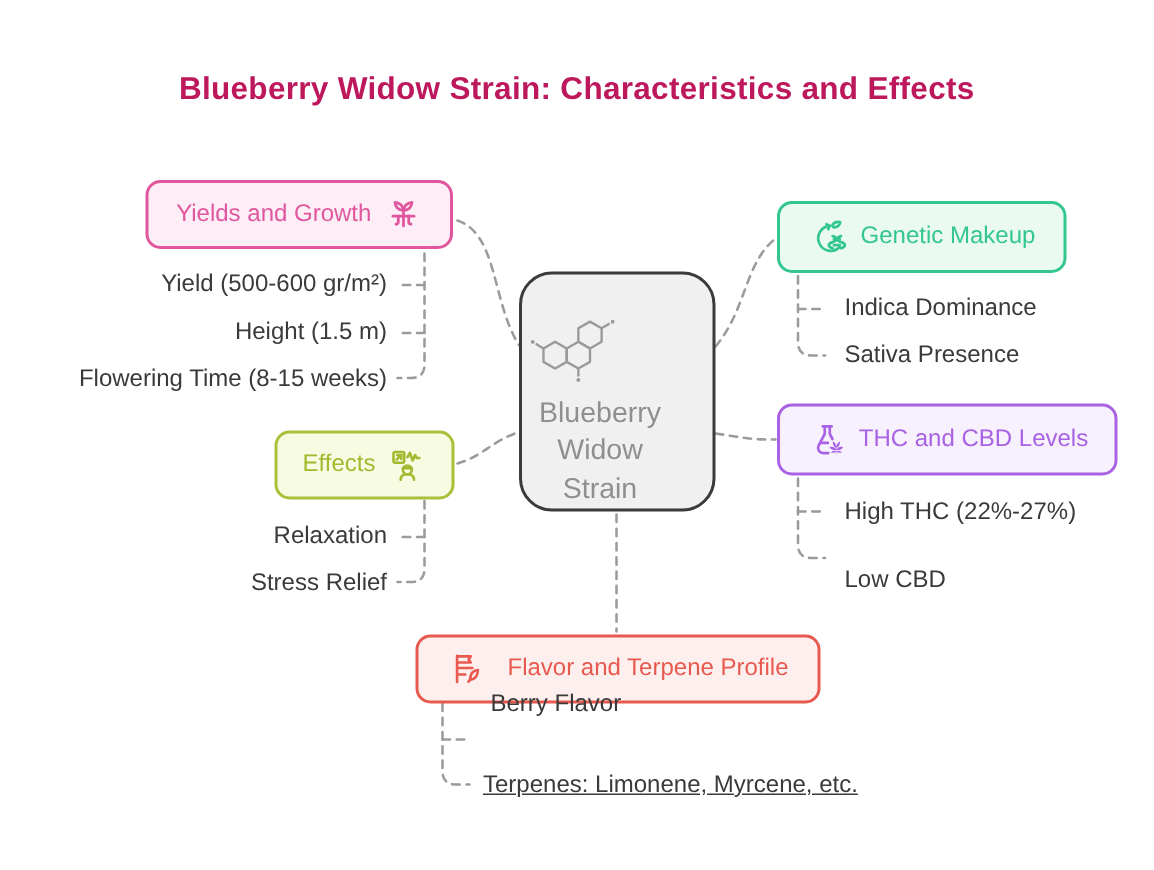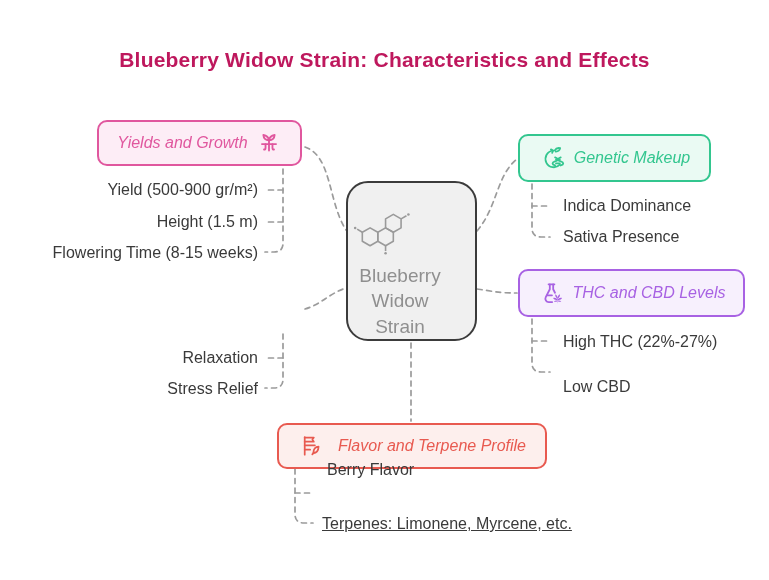"Yields and Growth" .node { font-style: italic -> none }
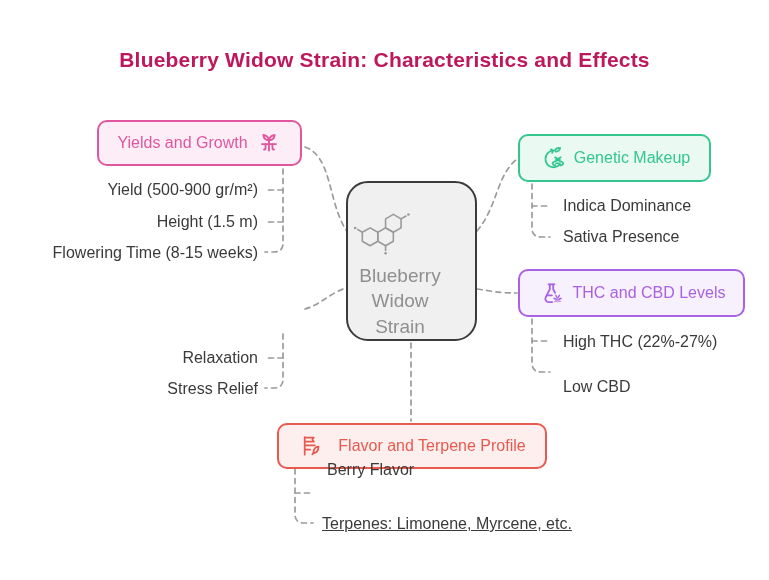"Yield (500-900 gr/m²)" div.item { text: 500-900 -> 500-600 }
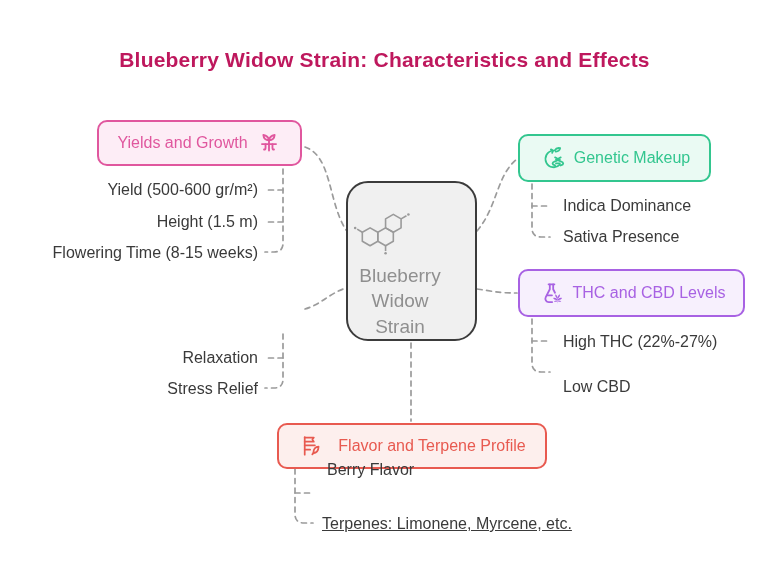"Effects" div.node { html: none -> <div> <span>Effects</span> <svg> <rect></rect> <path></path> <path></path> <circle></circle> <path></path> <path></path> </svg> </div> }
